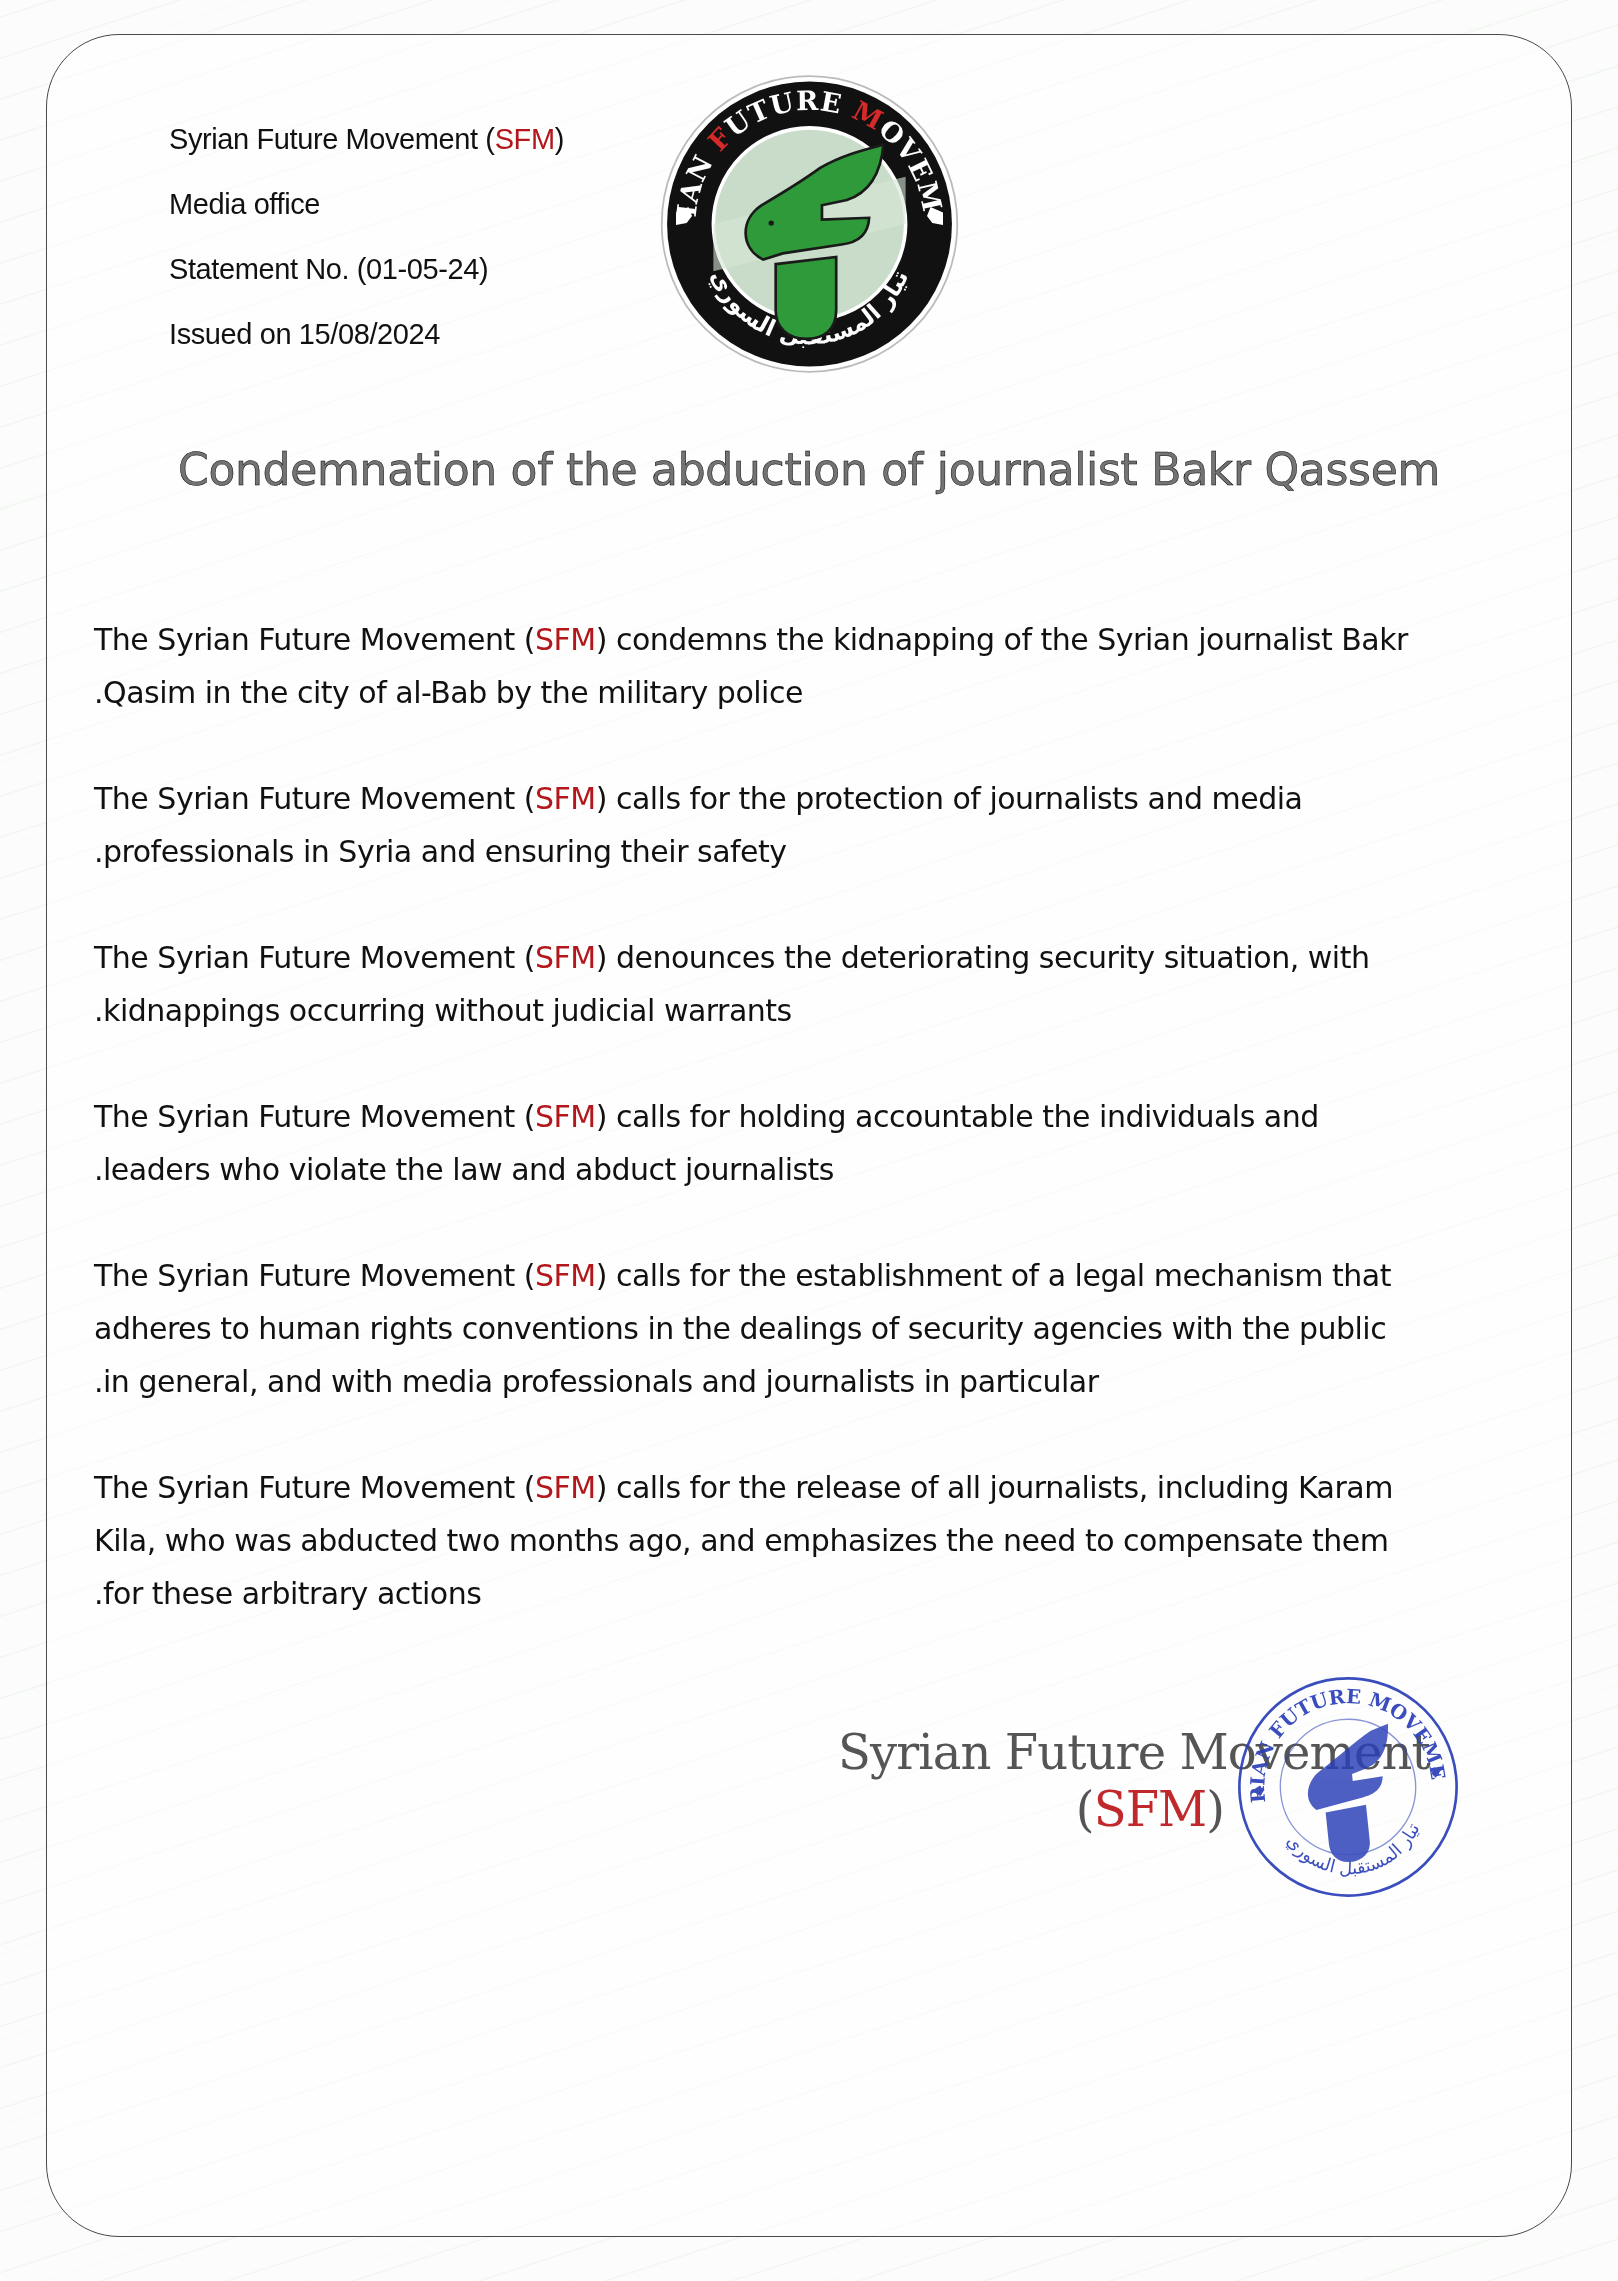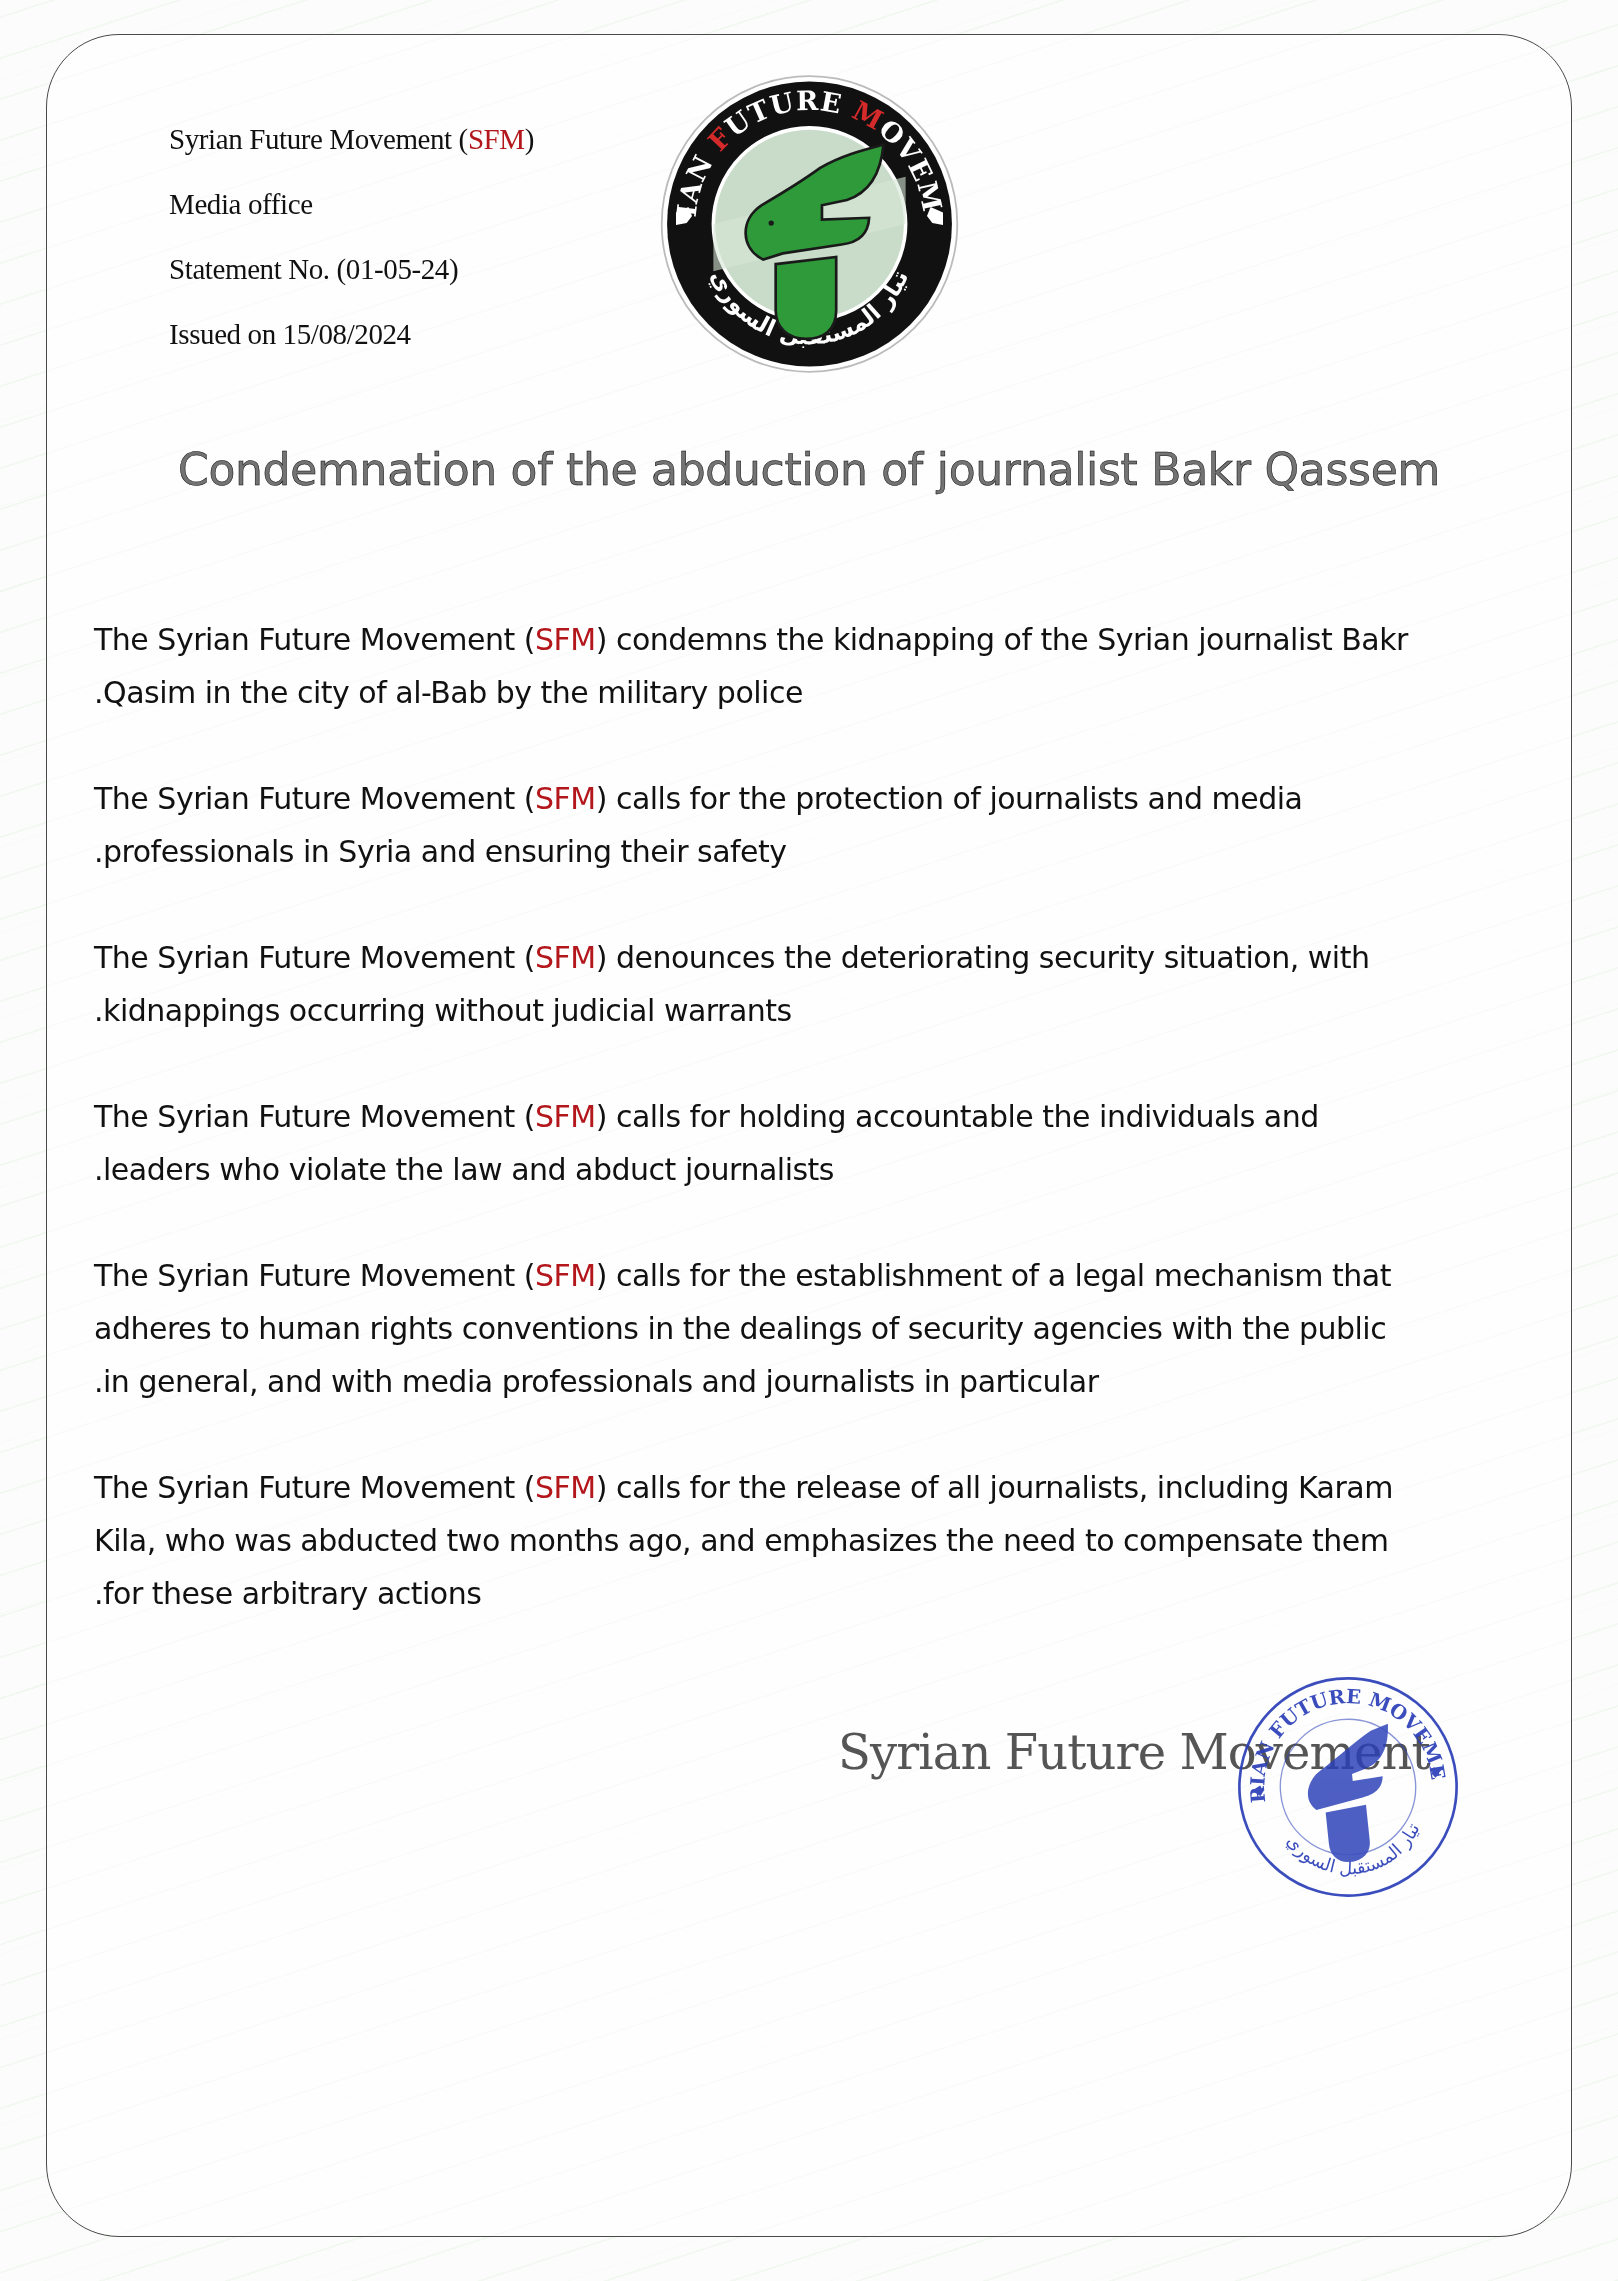"Syrian Future Movement (SFM)" .header-info { font-family: Liberation Serif, serif -> Liberation Sans, sans-serif }
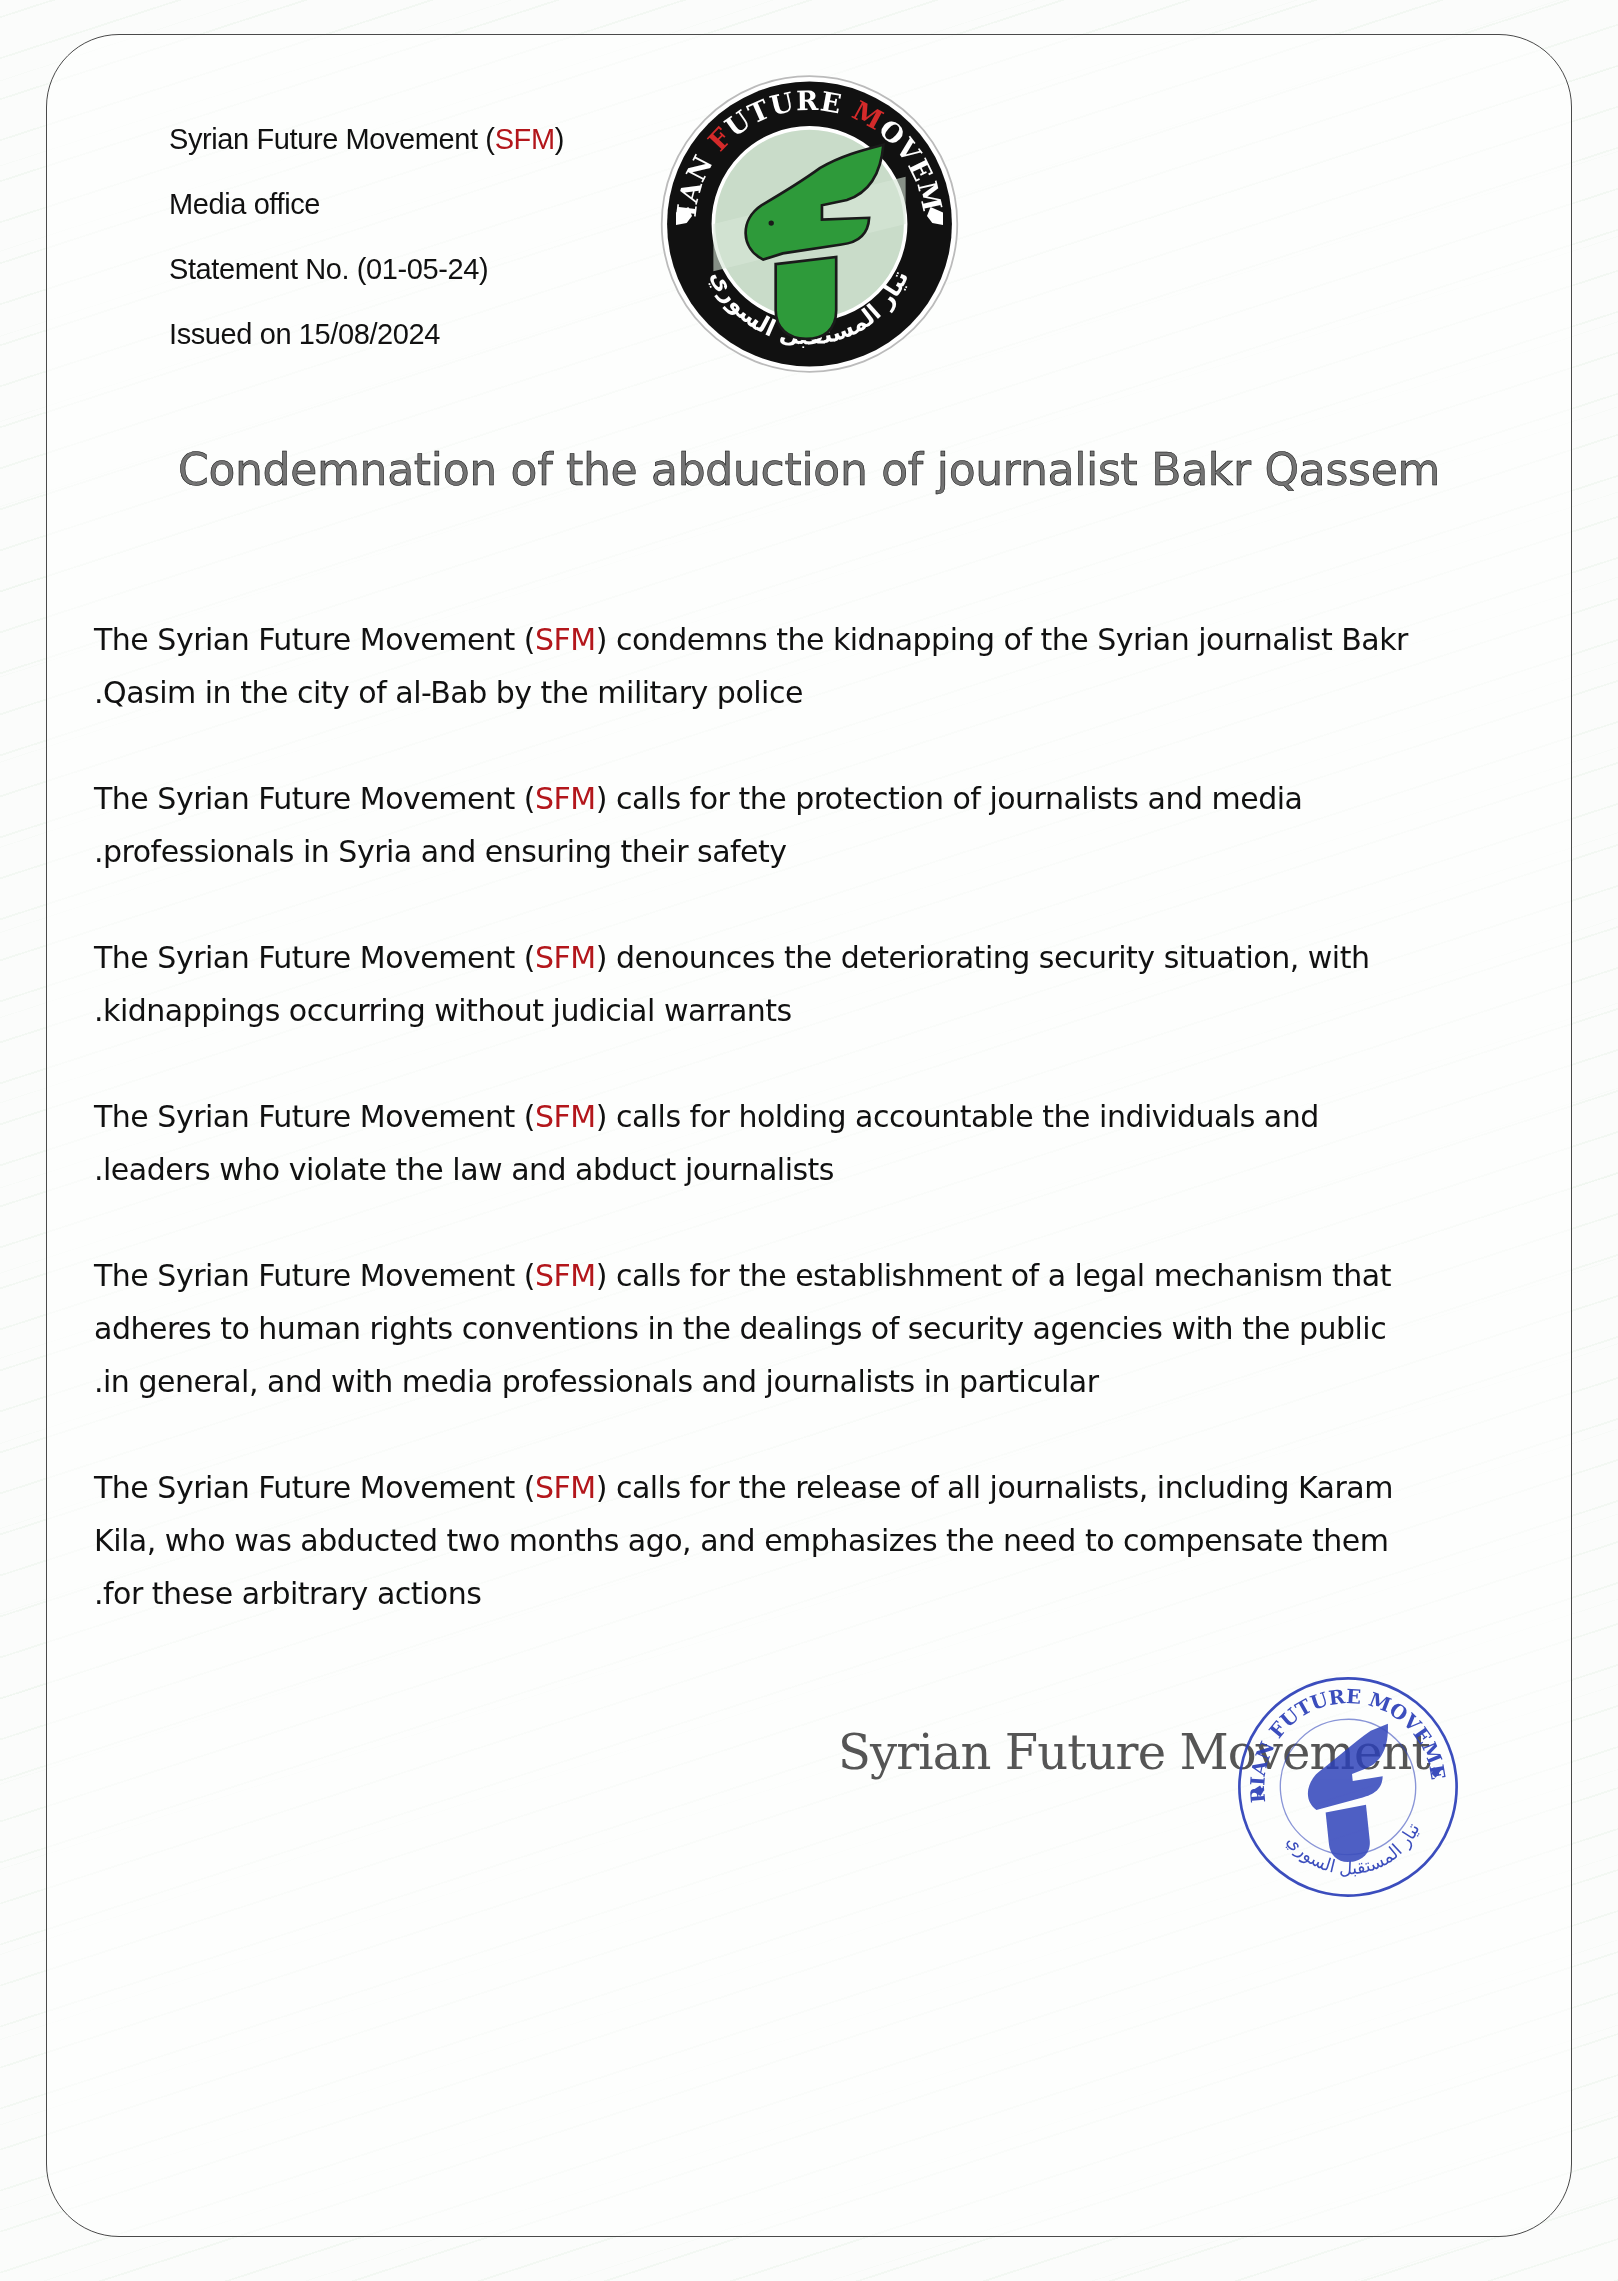"(SFM)" div.sig-abbr { html: none -> <div><span>(</span><span>SFM</span><span>)</span></div> }
